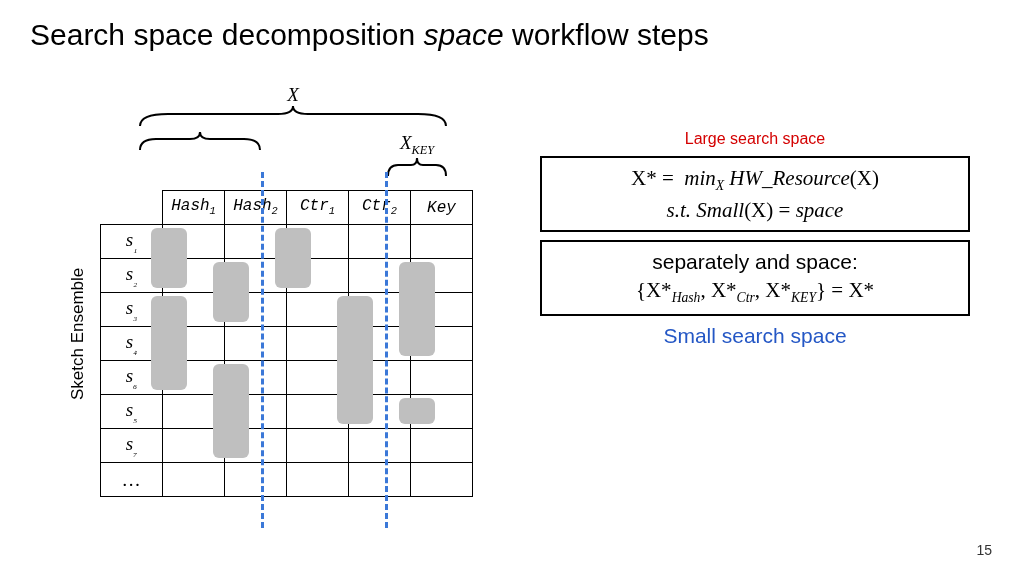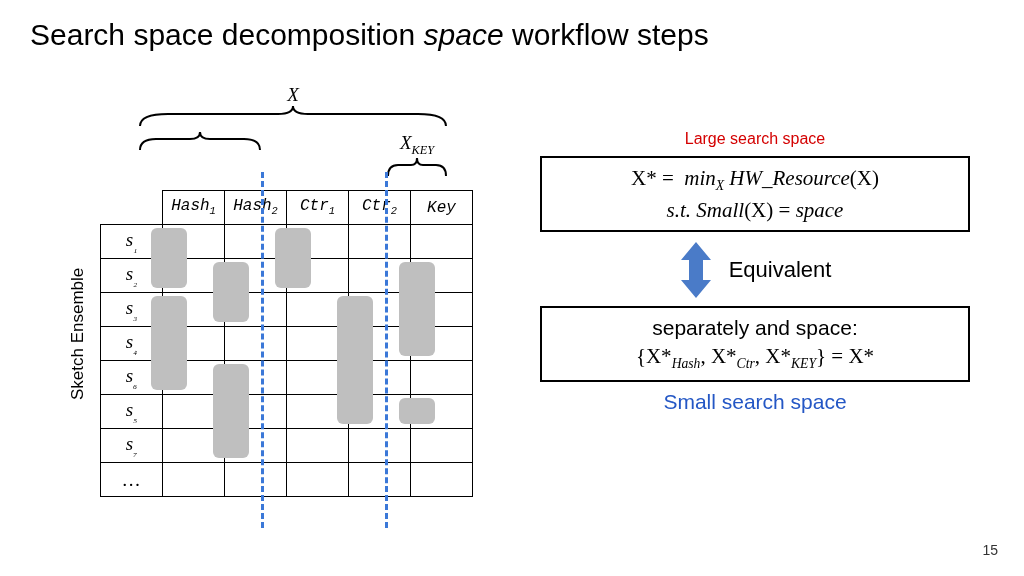"Equivalent" div.equiv { html: <div> <svg> <path></path> </svg> <span>Equivalent</span> </div> -> none }
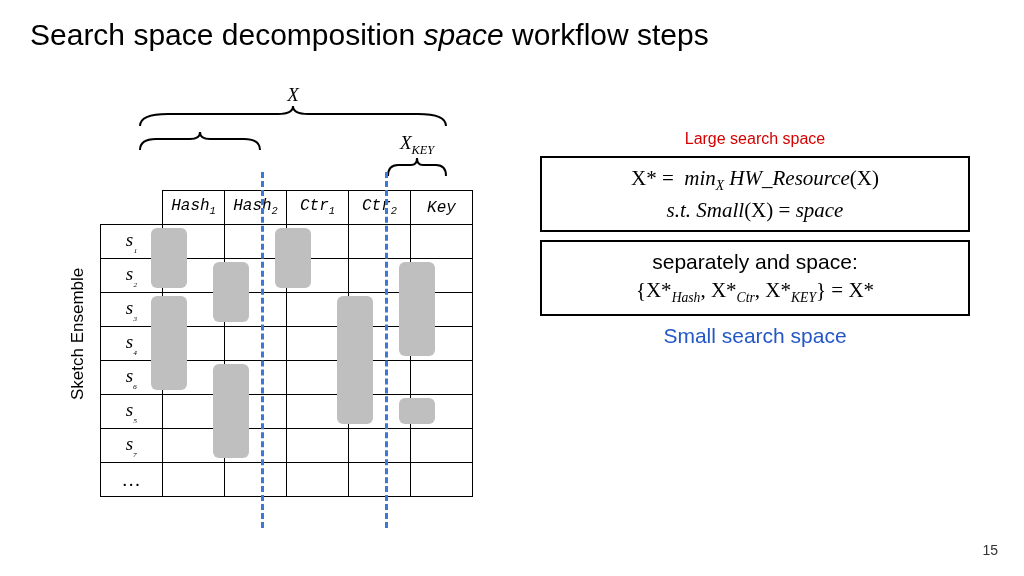"15" .pagenum { right: 26px -> 32px }
